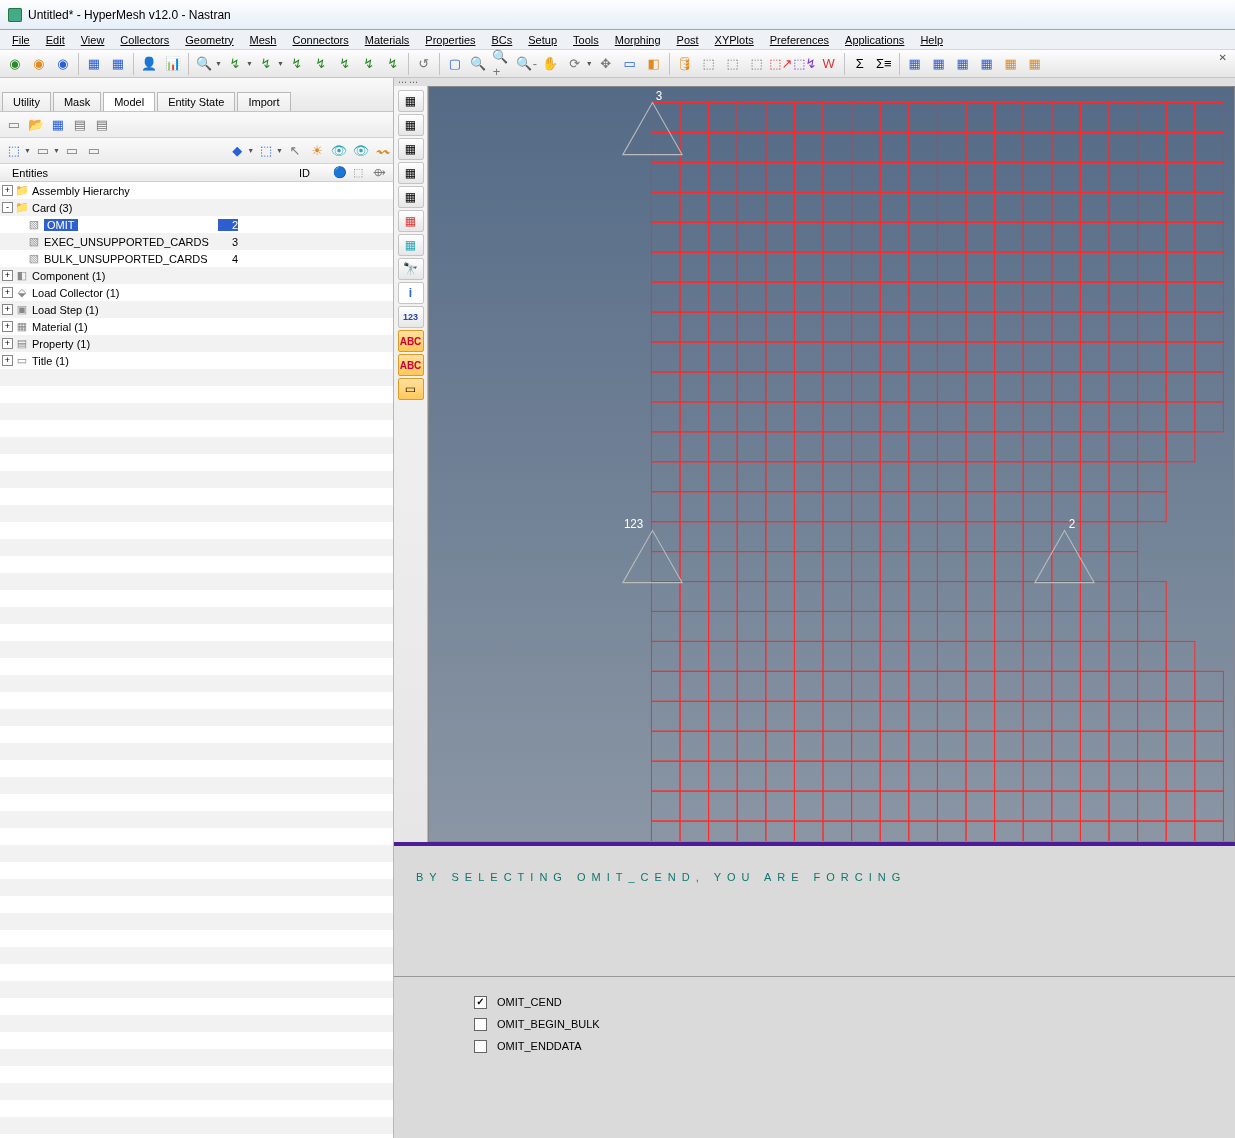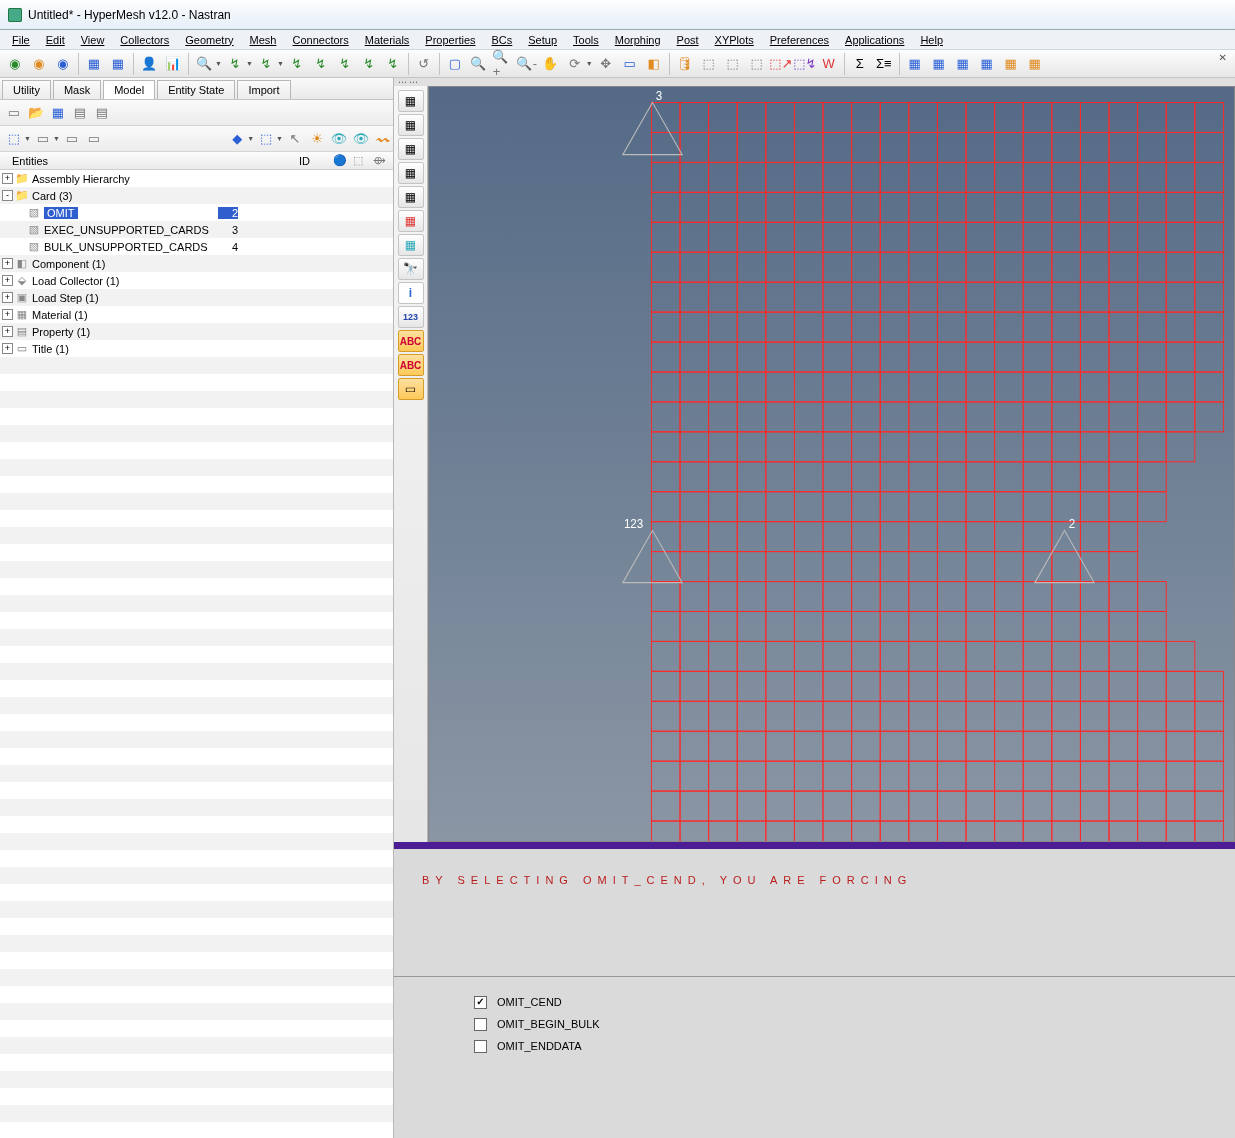"Utility" .tabbar { height: 22px -> 34px }
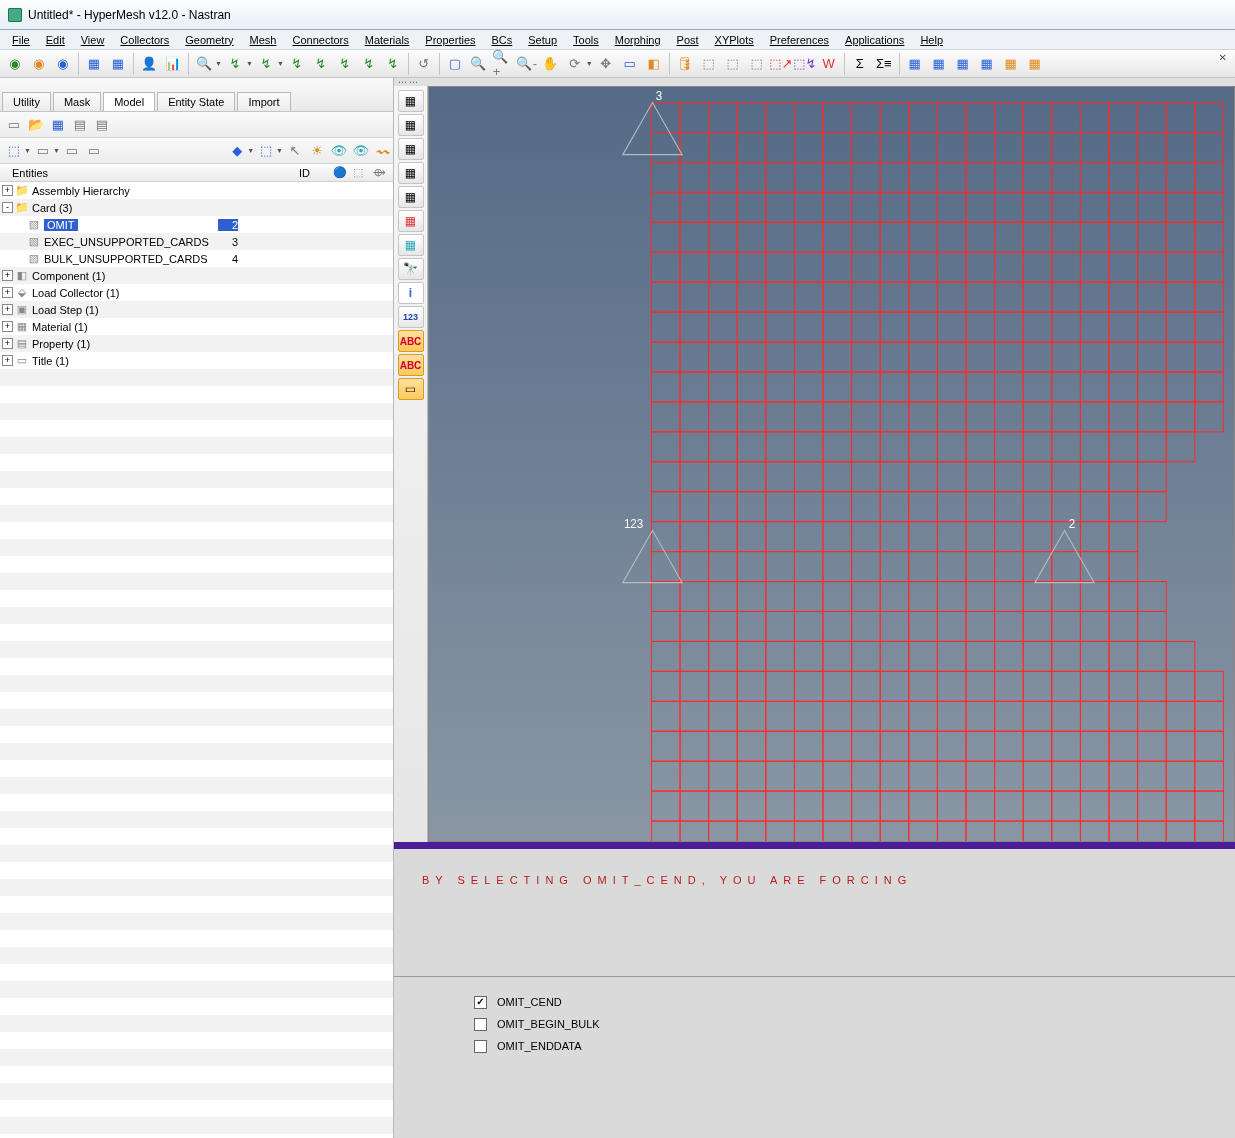"BY SELECTING OMIT_CEND, YOU ARE" .msg-panel { border-top: 7px solid #4c1d95 -> 4px solid #4c1d95; color: #b91c1c -> #0f766e; padding: 18px 28px -> 18px 22px }
